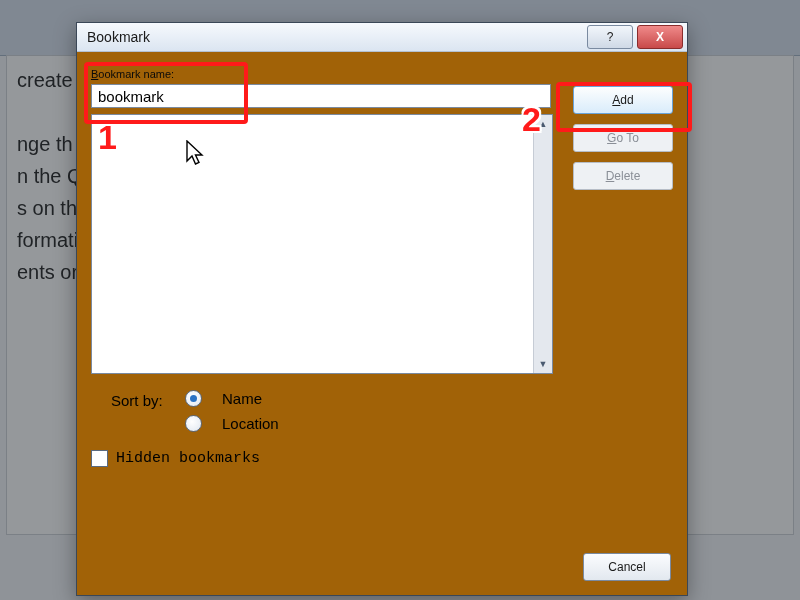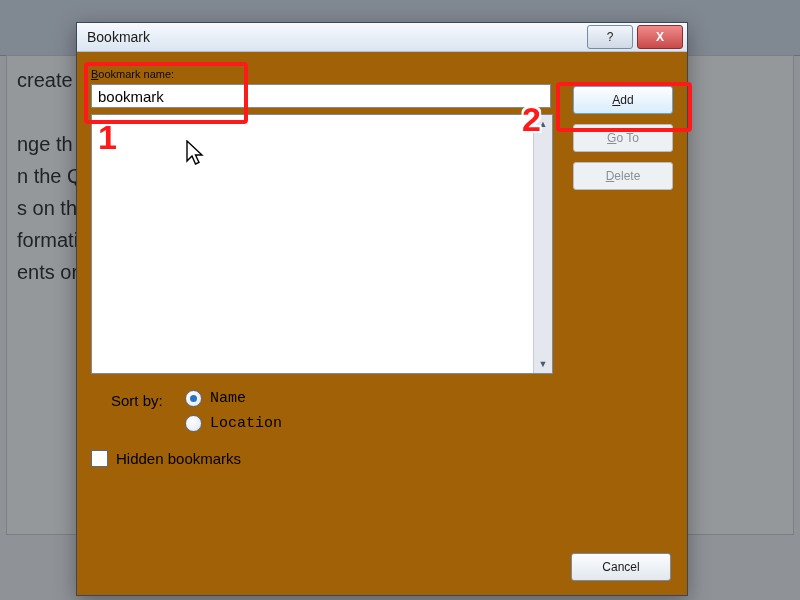"Name" .radio { font-family: Liberation Mono, monospace -> none; gap: 8px -> 20px }
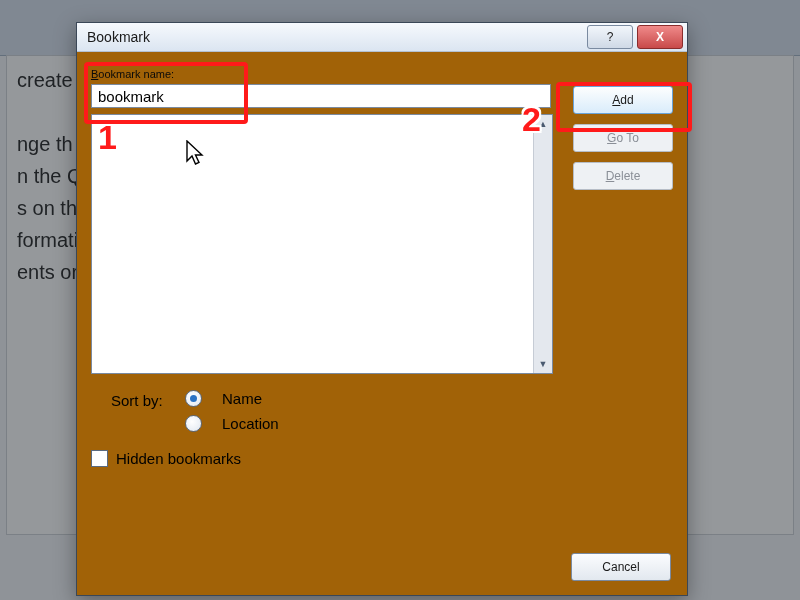"Hidden bookmarks" .check-row { font-family: none -> Liberation Mono, monospace }
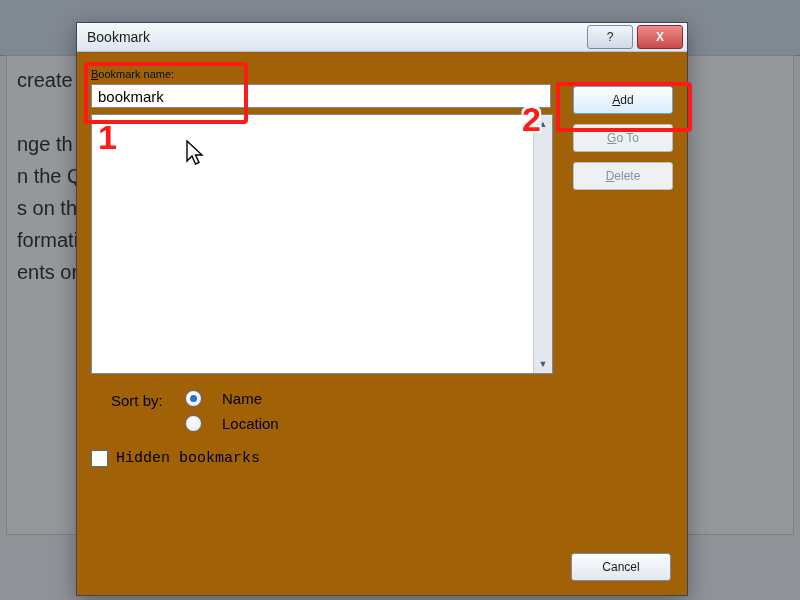"Cancel" .footer .btn { width: 100px -> 88px }
